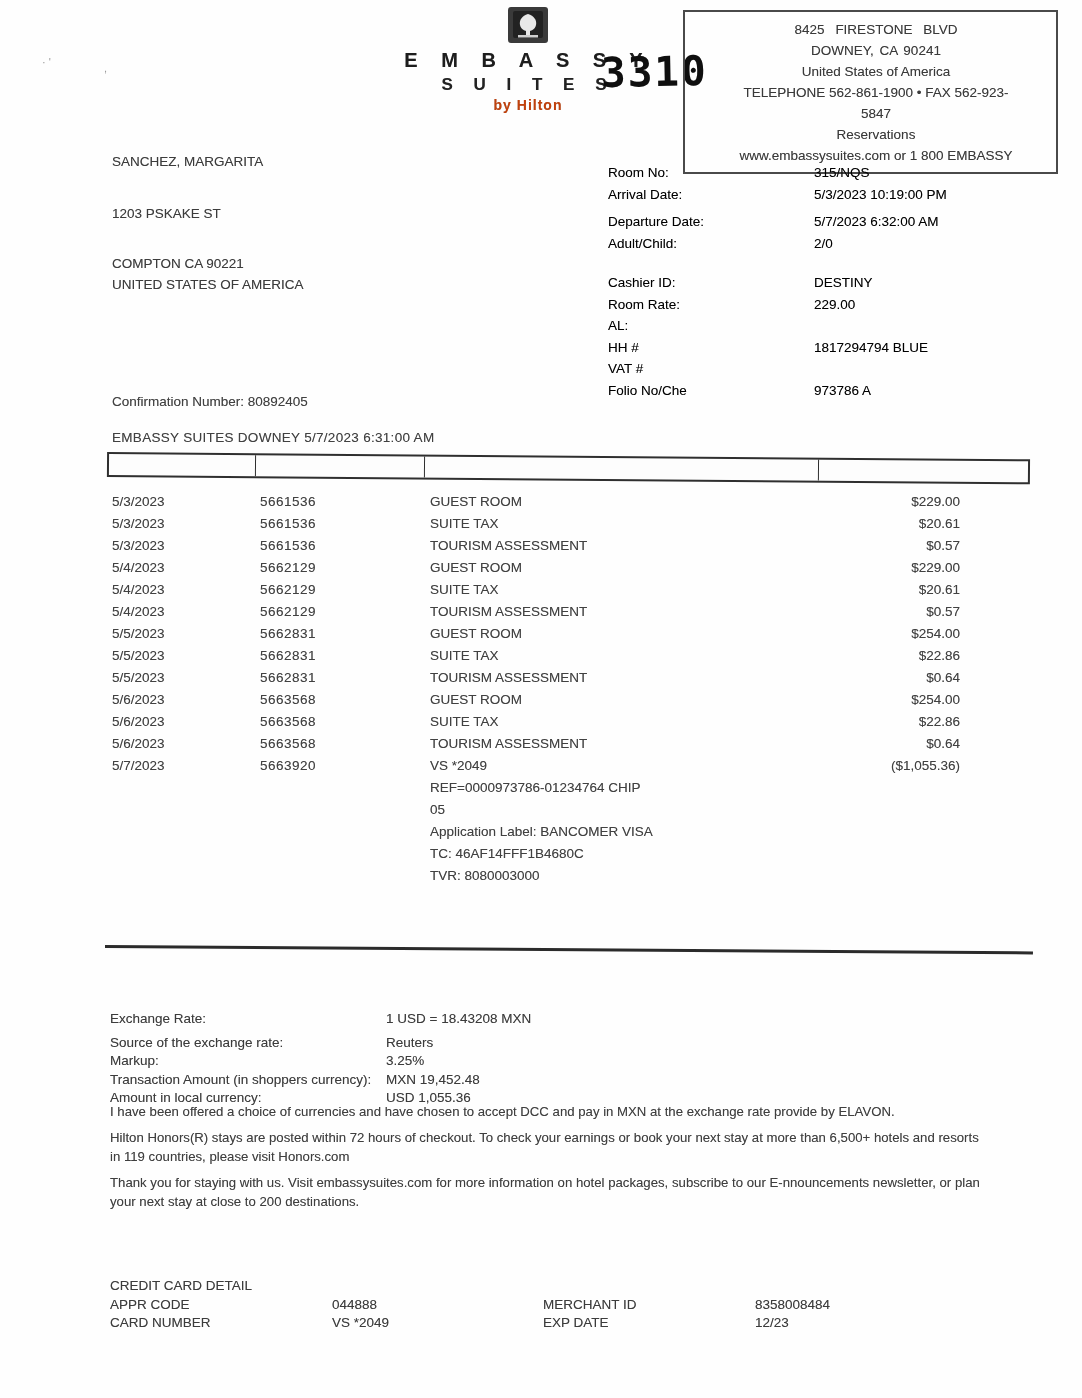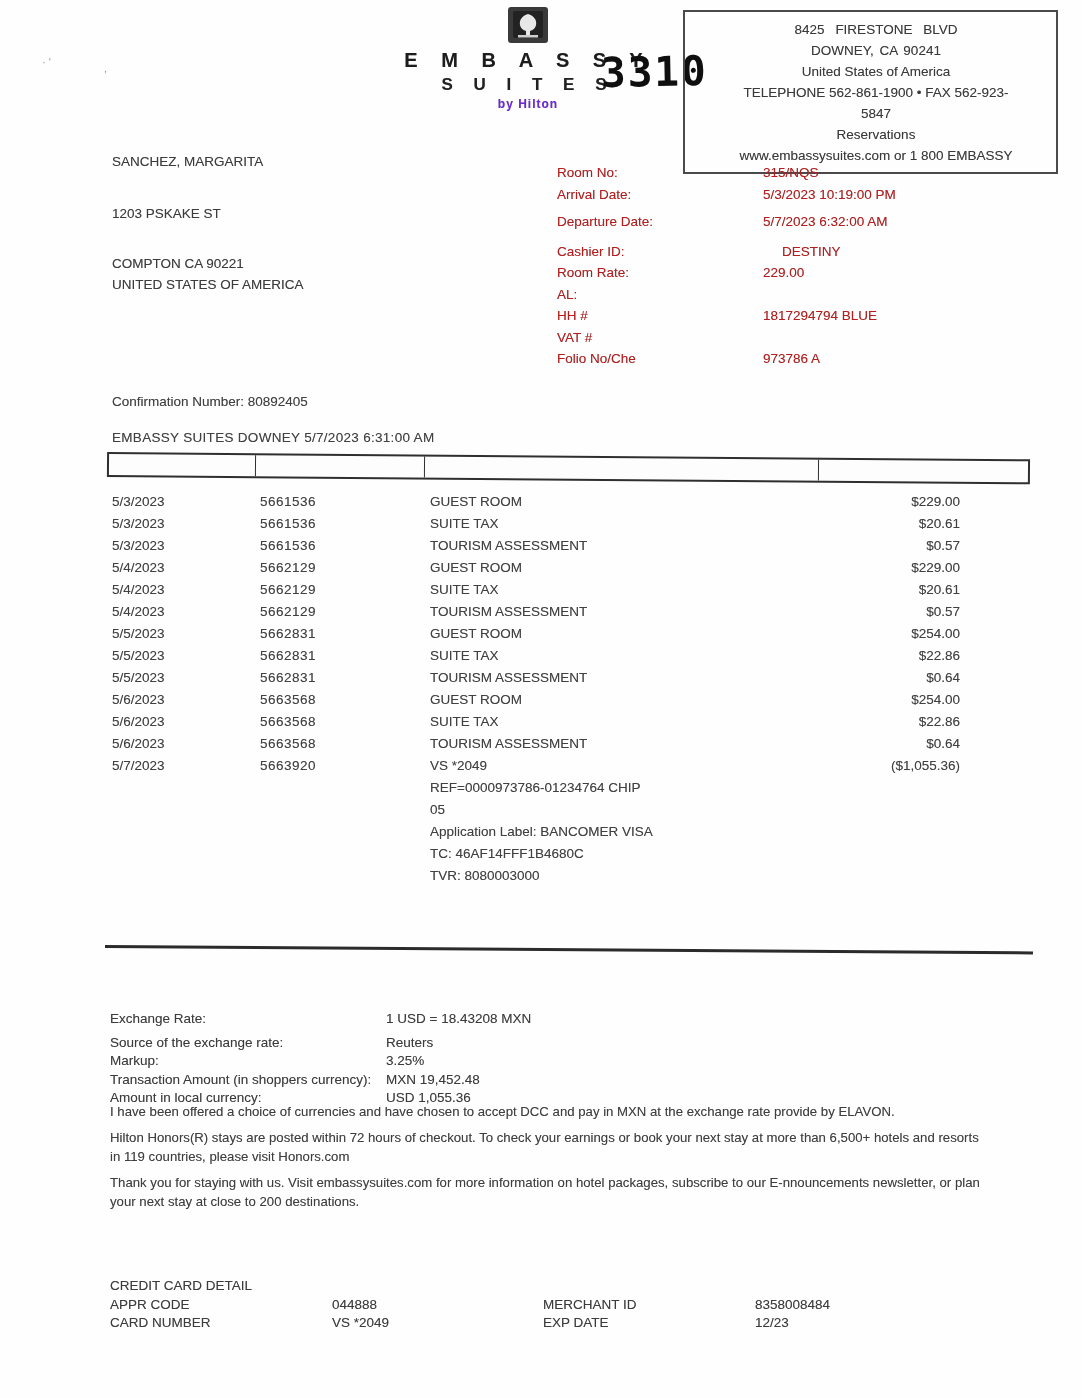"by Hilton" .brand3 { color: #6d28d9 -> #c2410c; font-size: 12px -> 14px }
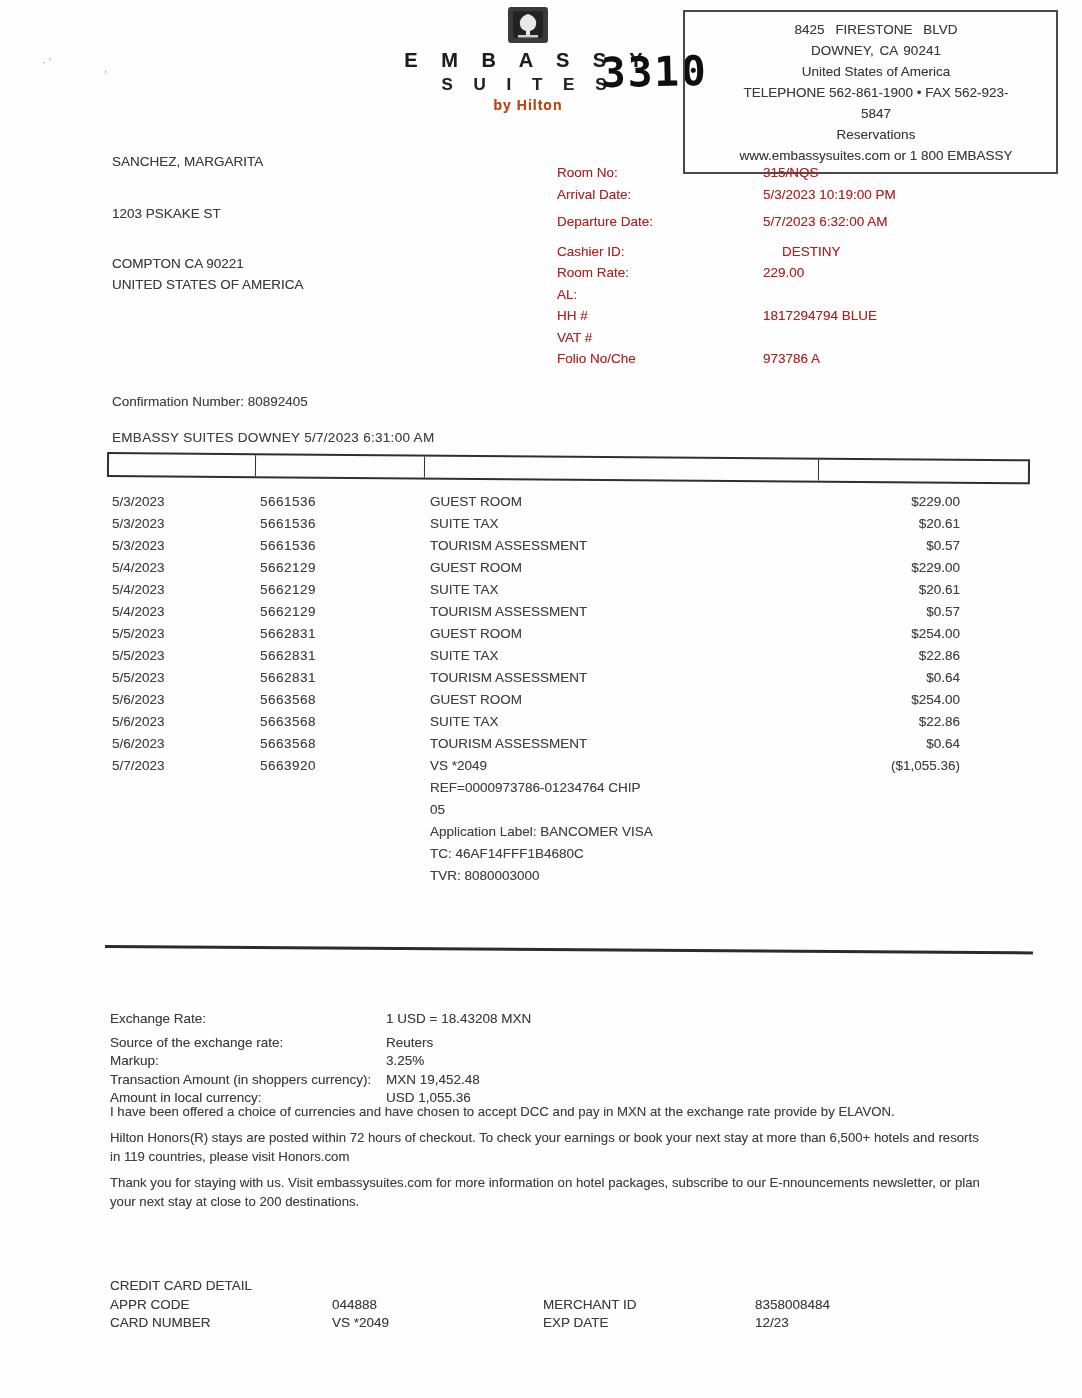"Room No:" .stay { color: #b91c1c -> #000000; left: 557px -> 608px }
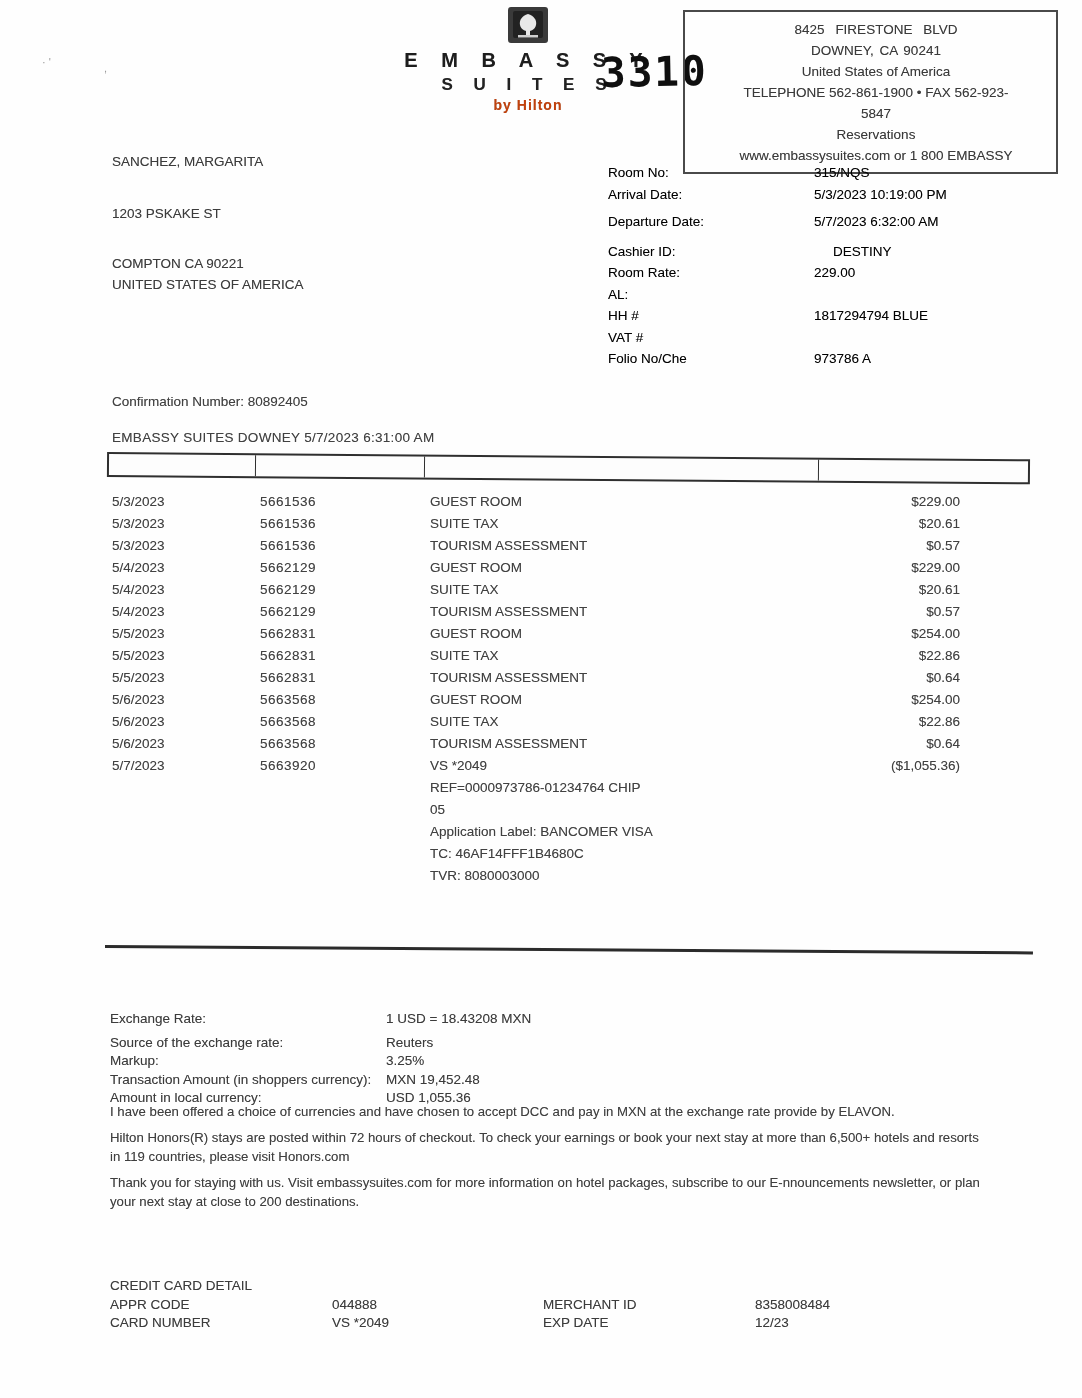"Adult/Child:" div.stay-row { html: none -> <div> <span>Adult/Child:</span> <span>2/0</span> </div> }
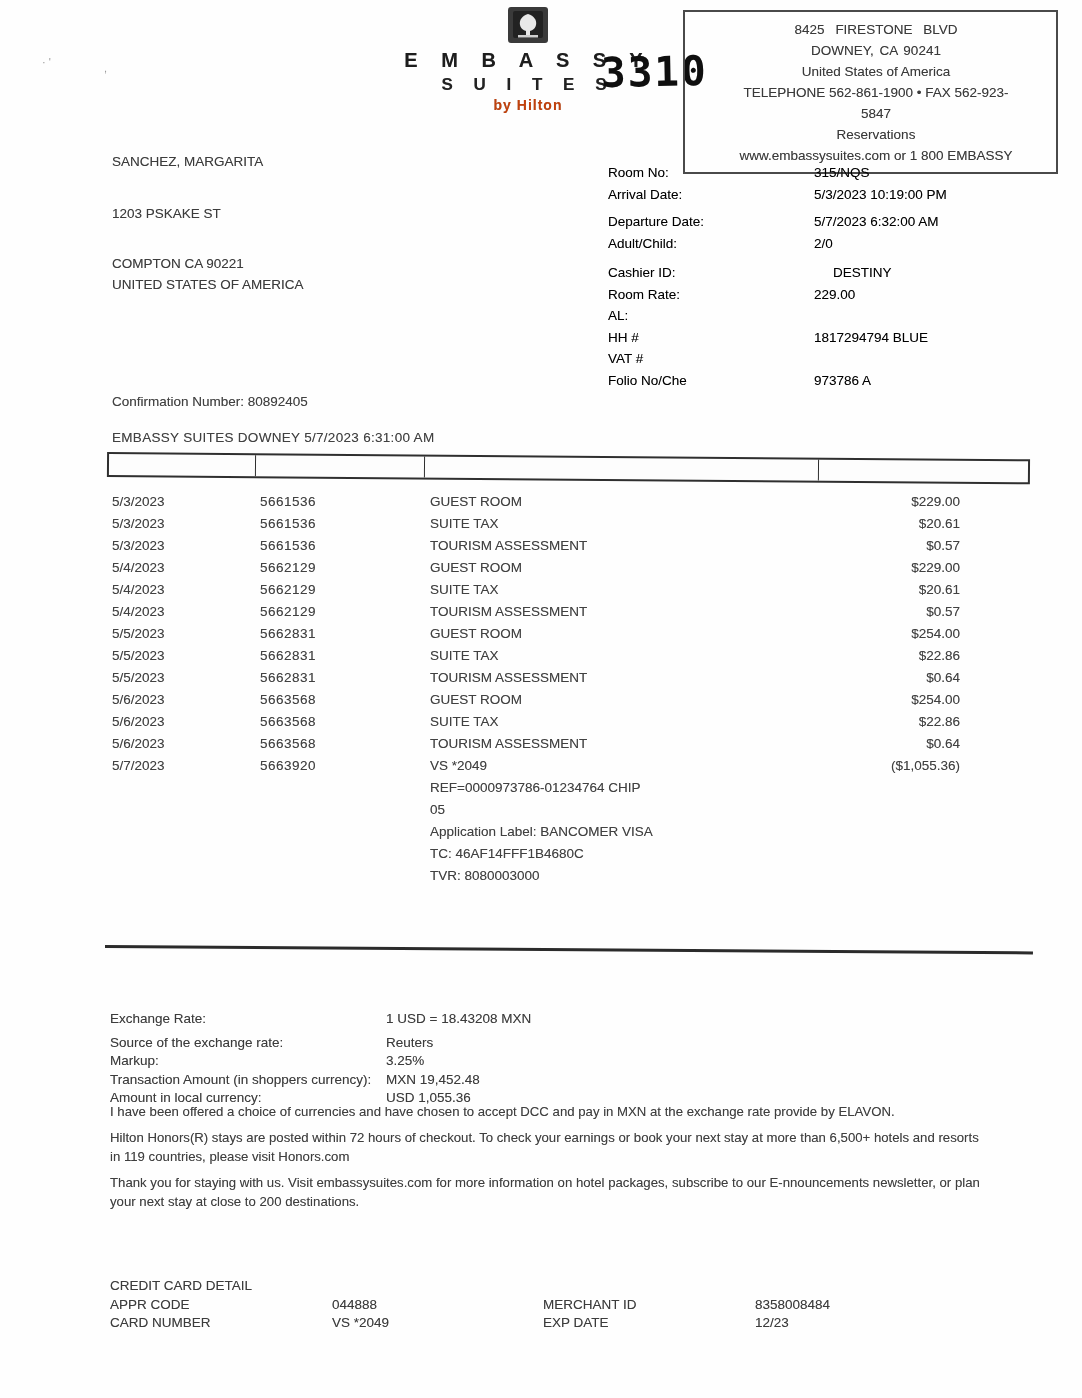"Cashier ID:" .gap-b { gap: 19px -> none; margin-top: 8px -> 18px }
